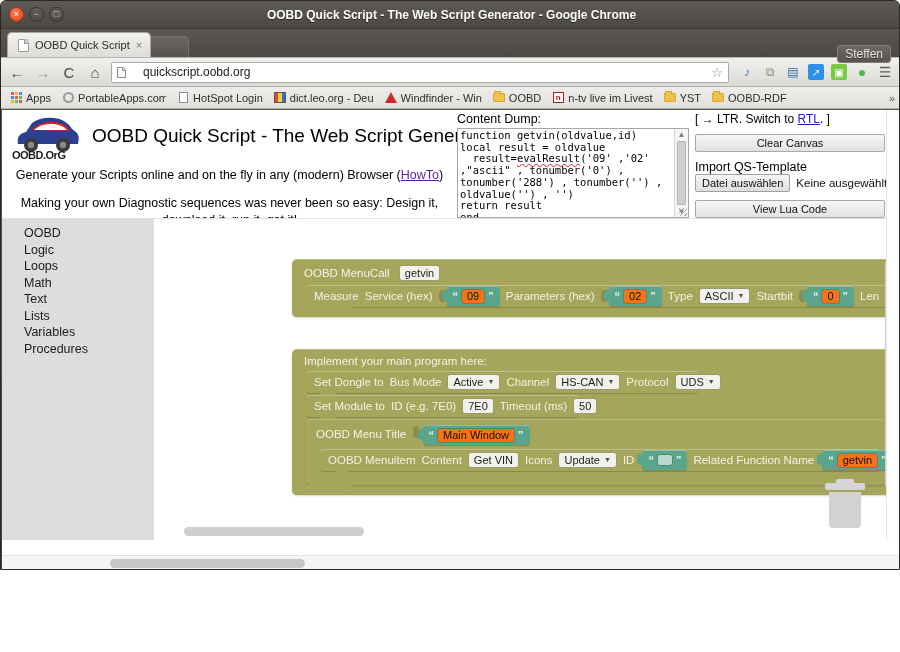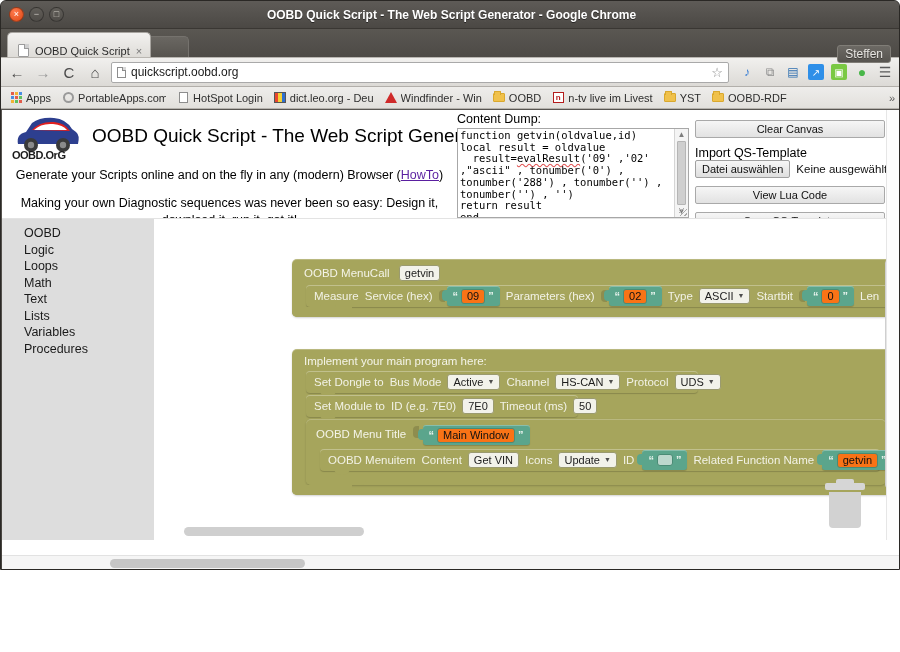"OOBD Quick Script" .tab { align-items: flex-end -> center }
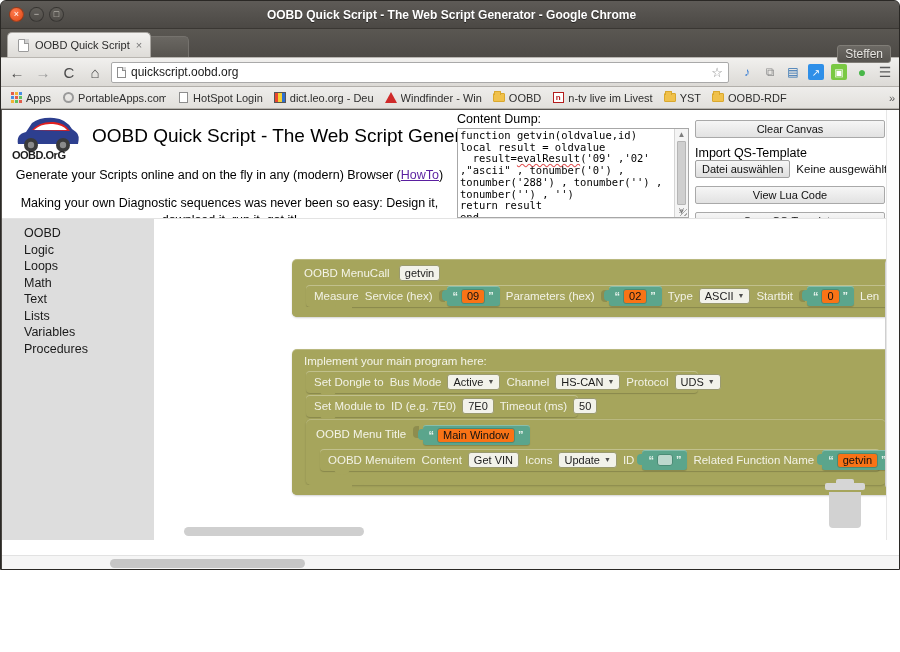"quickscript.oobd.org" .omnibox { gap: 5px -> 17px }
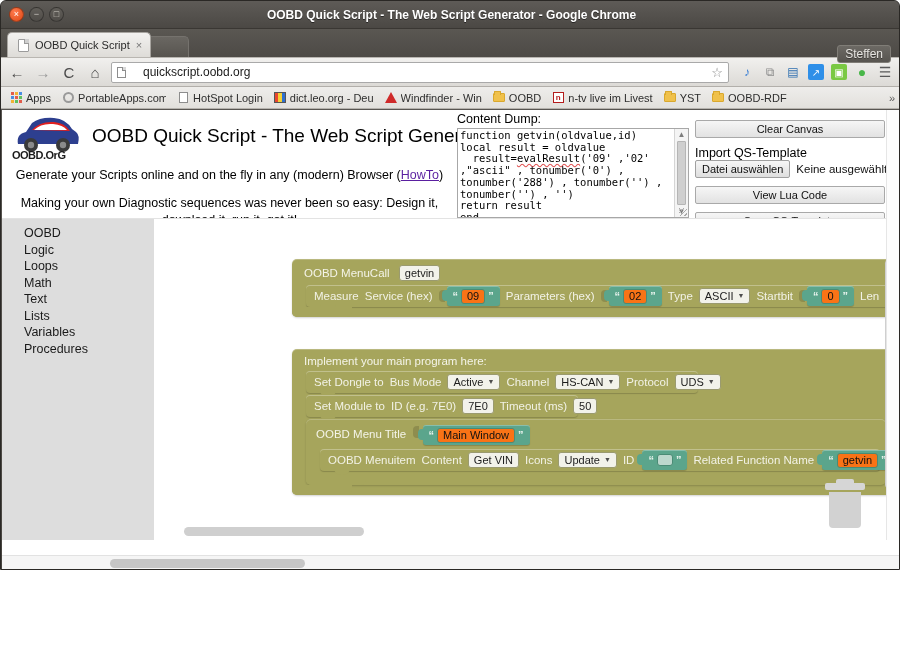"[ → LTR. Switch to" div.ltr-note { html: none -> <div> <span>[ → LTR. Switch to </span><a>RTL</a><span>. ]</span> </div> }
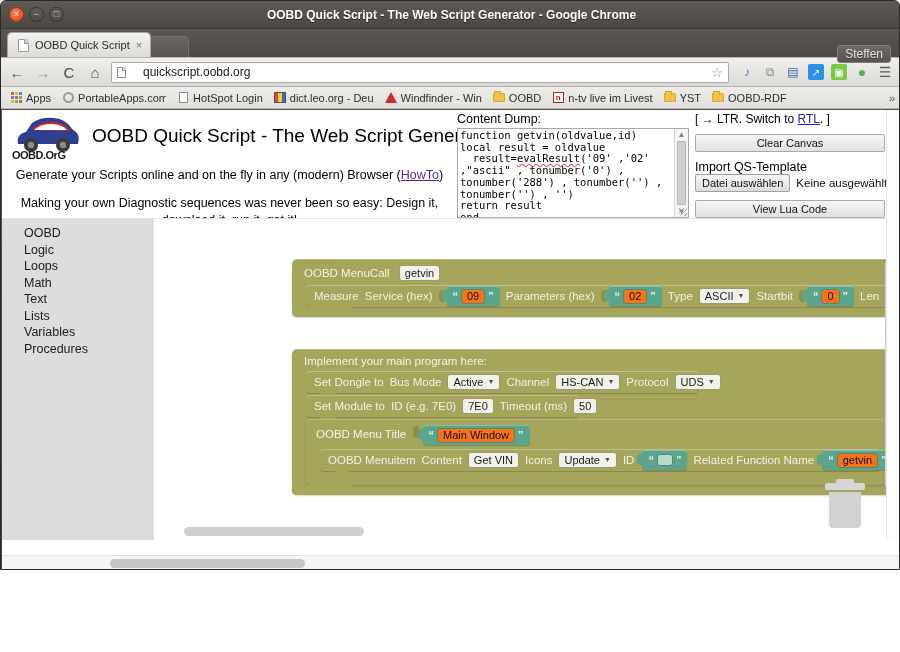"tonumber('') , '')" span { text: tonumber -> oldvalue }
